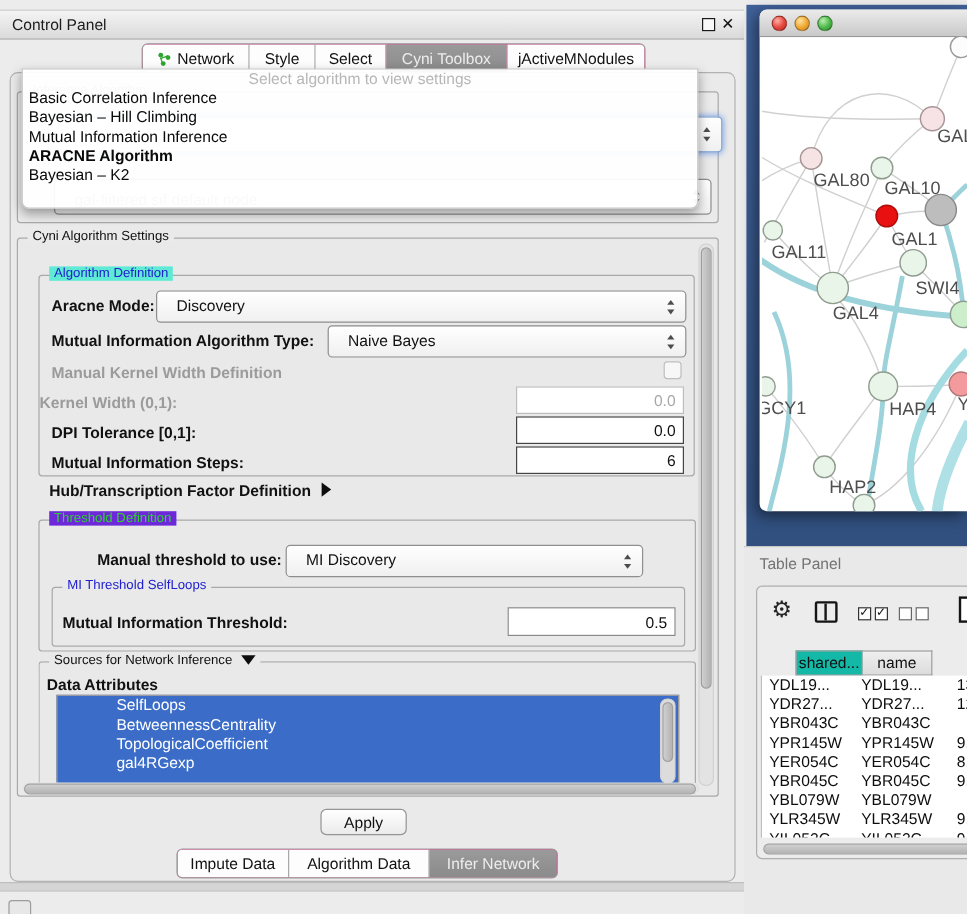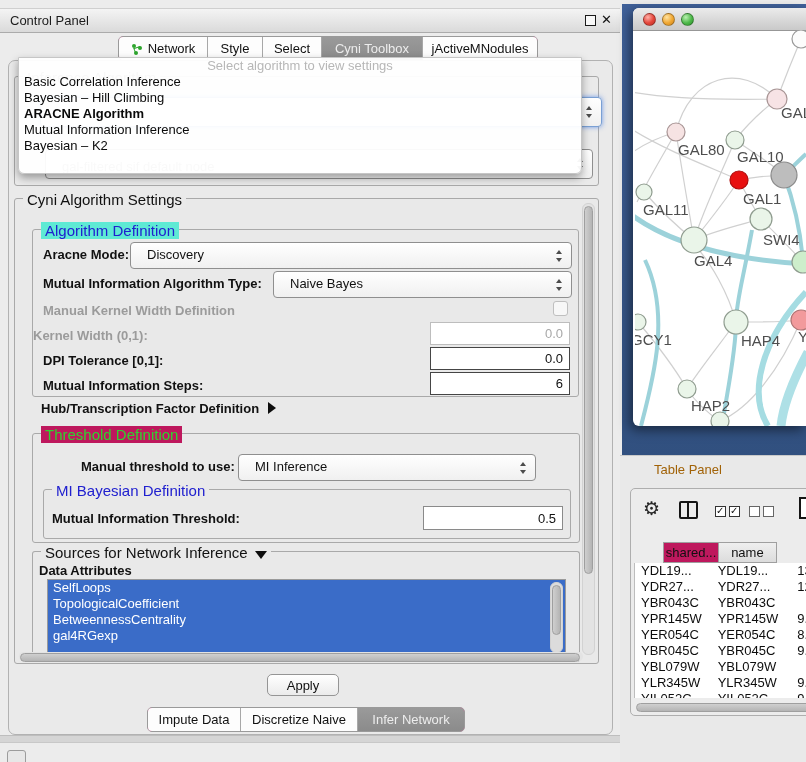"ARACNE Algorithm" div.dd-item { order: before "Mutual Information Inference" -> after "Mutual Information Inference" }
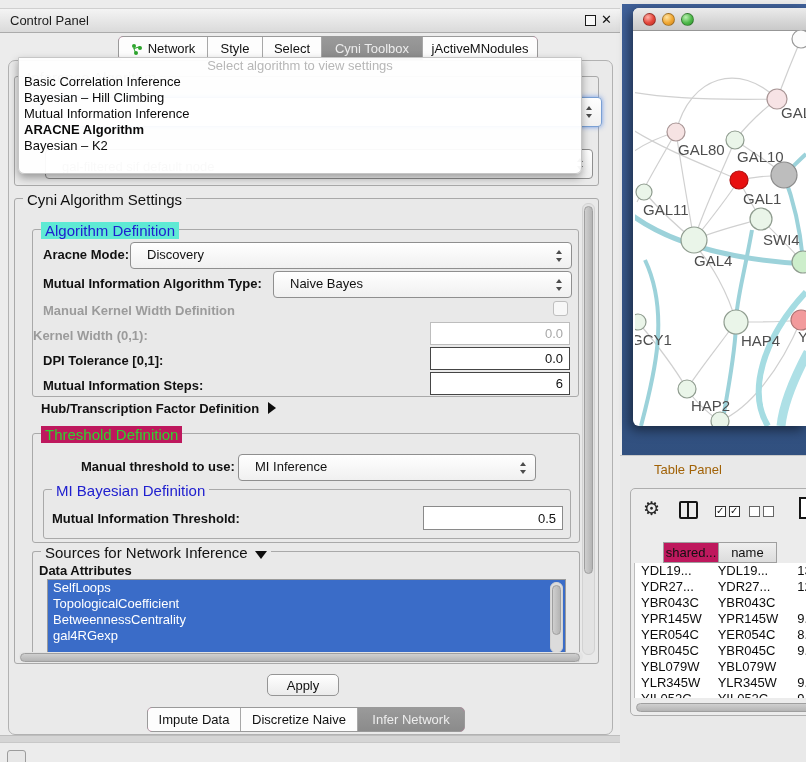"Cyni Algorithm Settings" .gt { font-size: 15px -> 11px }
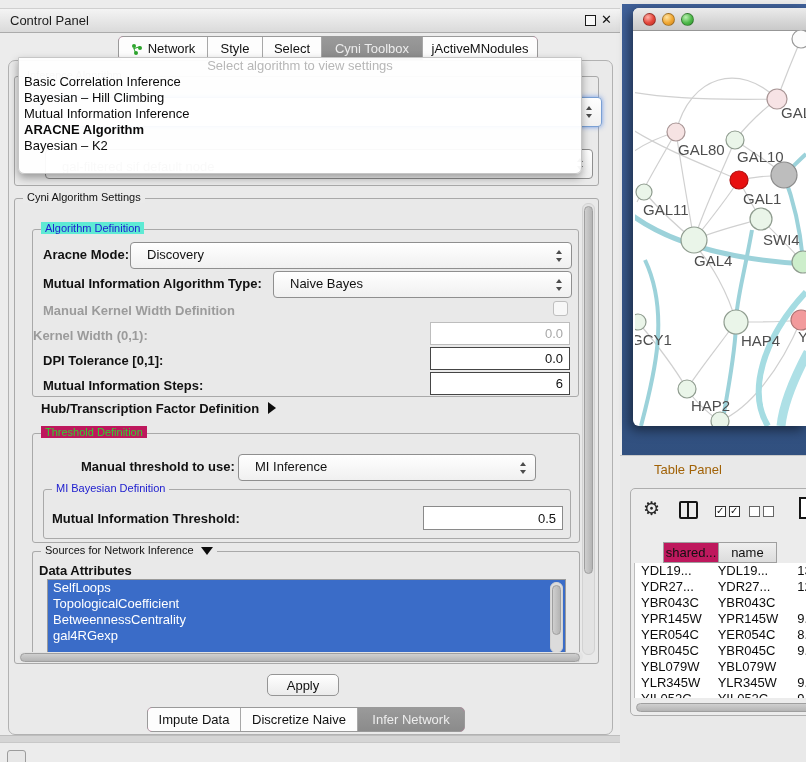"Threshold Definition" span.gt { background: #be185d -> #6d28d9 }
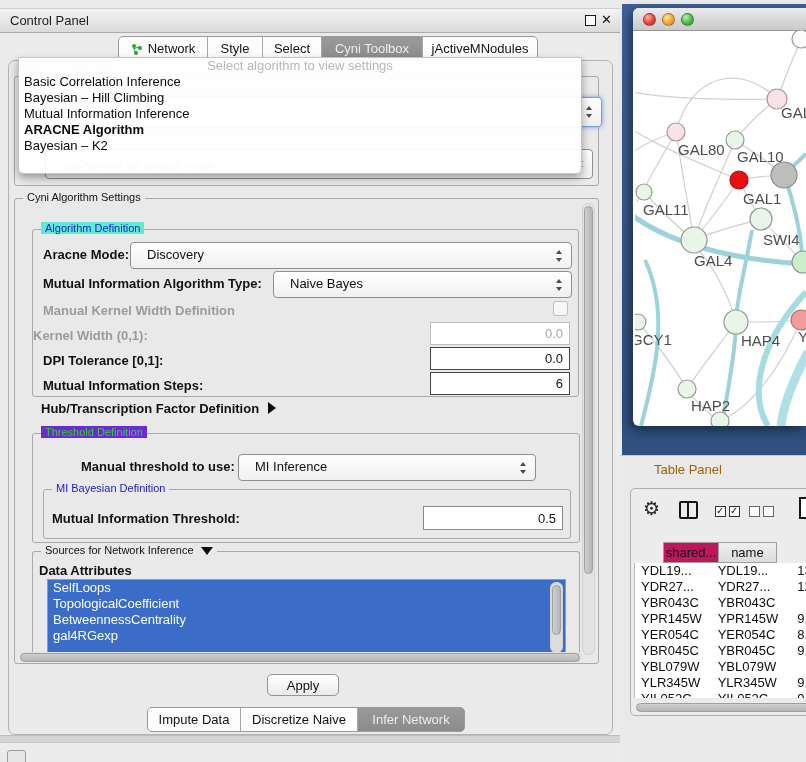"MI Inference" span.ctext { text: Inference -> Discovery }
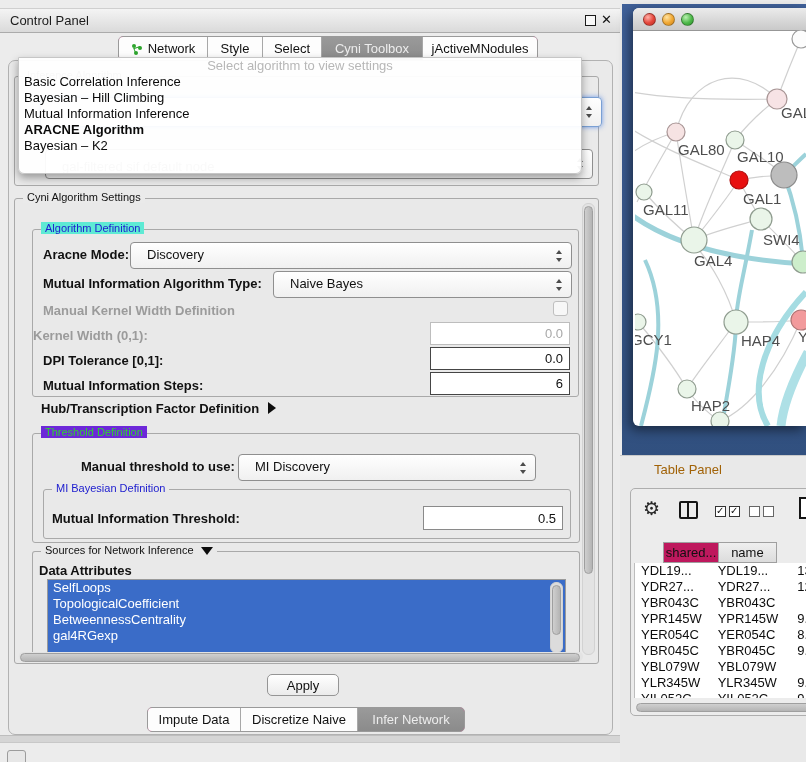"Table Panel" .tp-head { color: #a16207 -> #737373; left: 34px -> 13px }
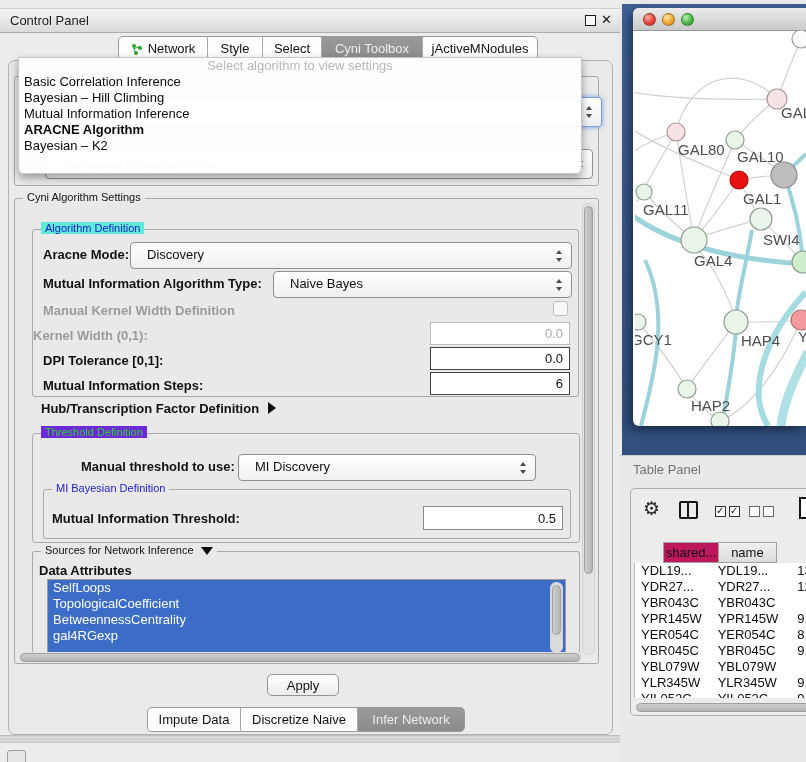"MI Bayesian Definition" span.gt { text: Bayesian Definition -> Threshold SelfLoops }
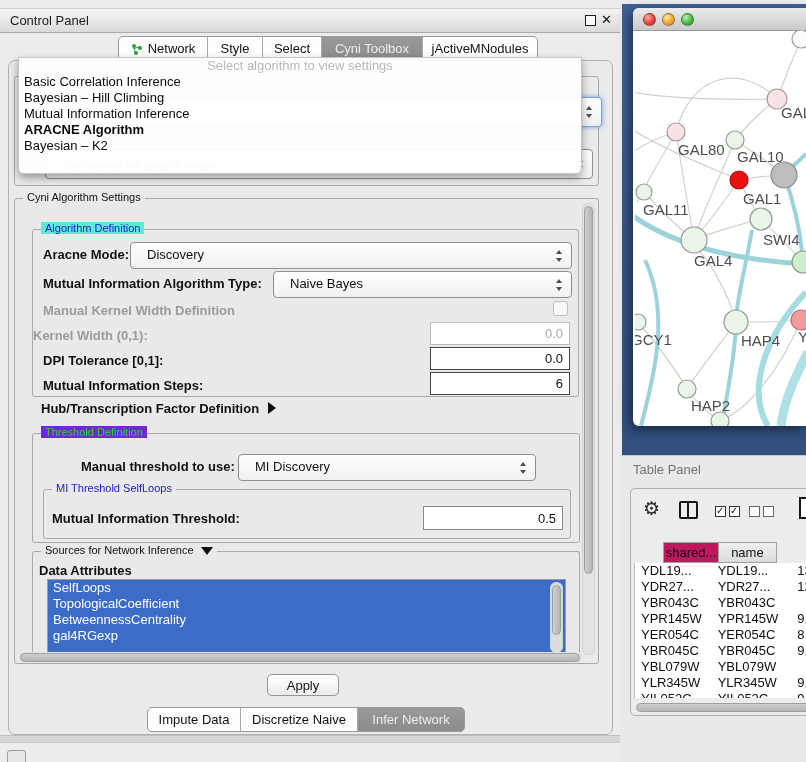"shared..." .thc.bluebg { background: #be185d -> #14b8a6 }
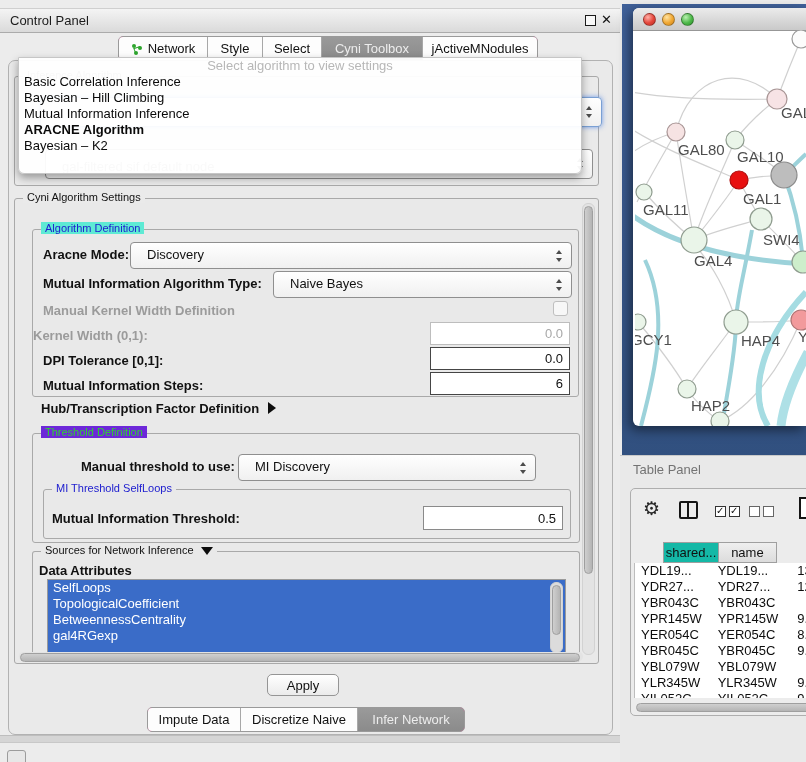"SelfLoops" .attr { margin-left: none -> 44px }
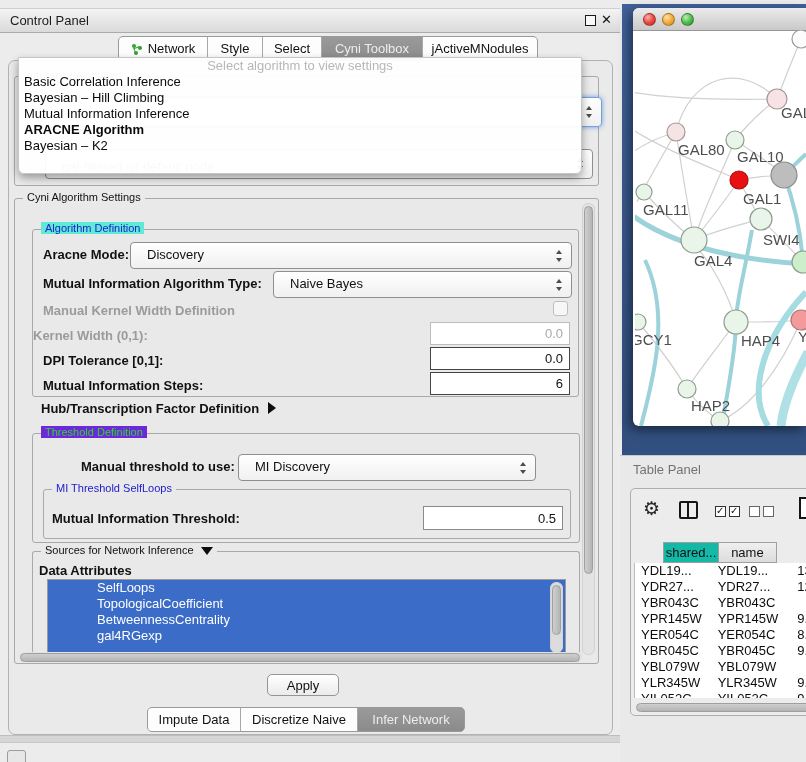"TopologicalCoefficient" div.attr { order: before "BetweennessCentrality" -> after "BetweennessCentrality" }
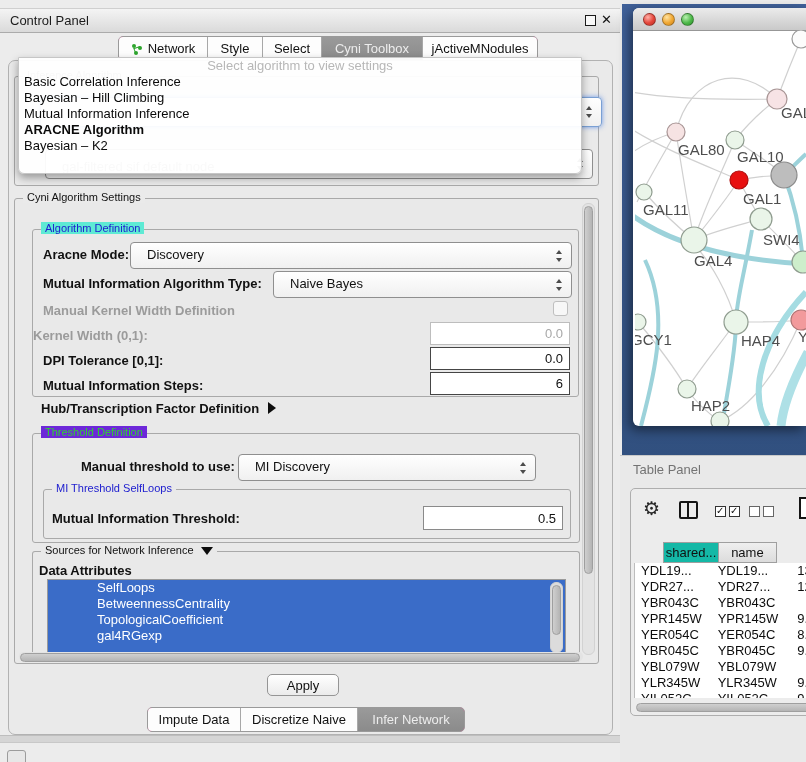"Discretize Naive" span { text: Discretize Naive -> Algorithm Data }
